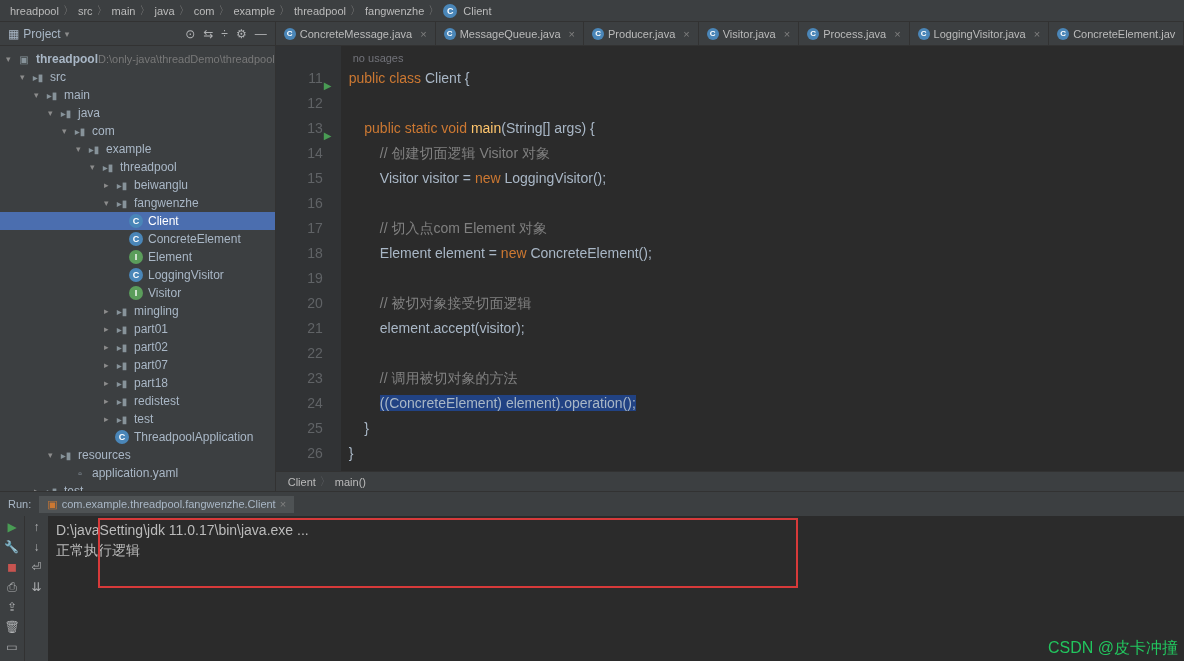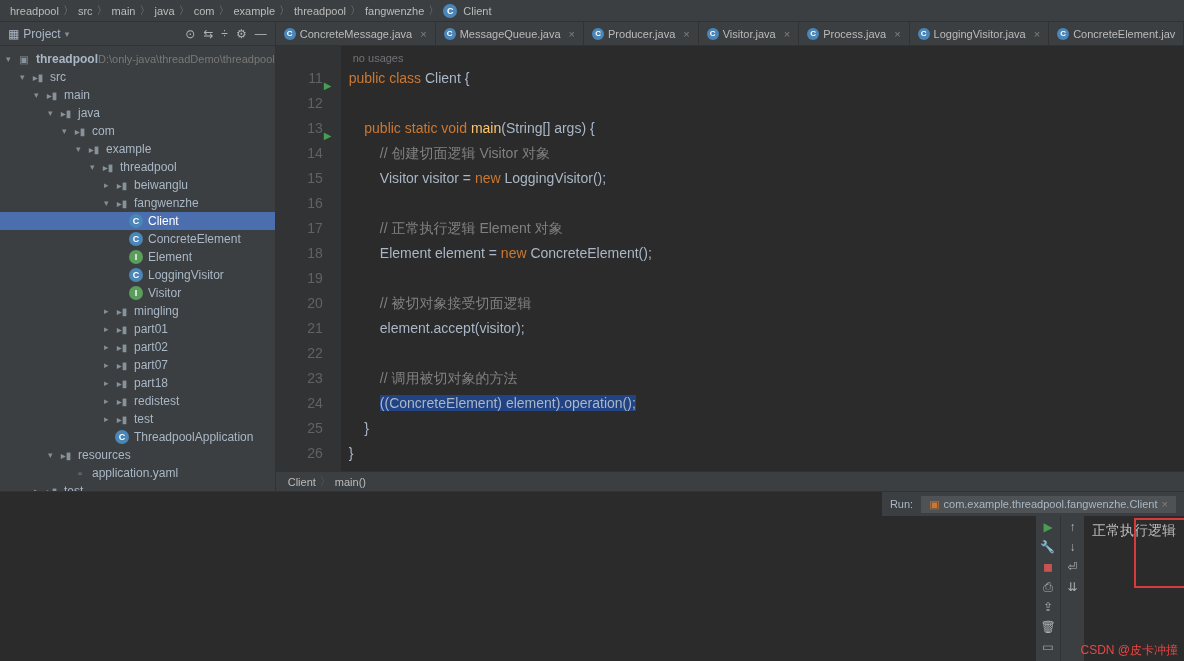"// 正常执行逻辑 Element 对象" span.comment { text: 正常执行逻辑 -> 切入点com }
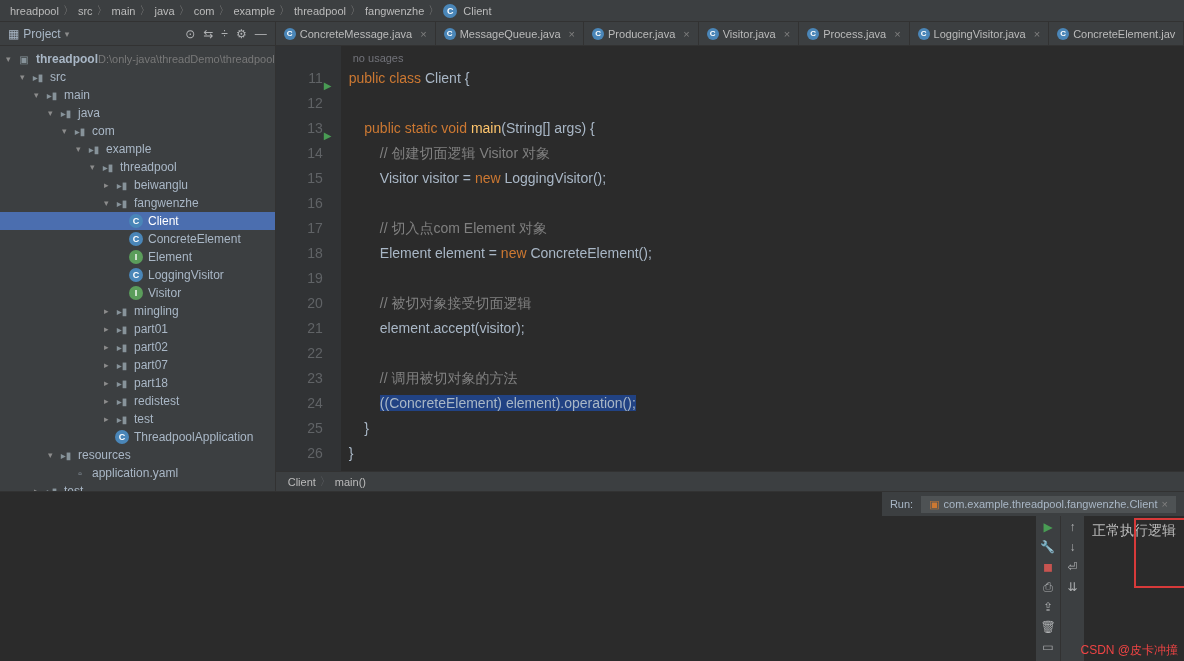"Run:" .run-panel { align-items: flex-end -> none }
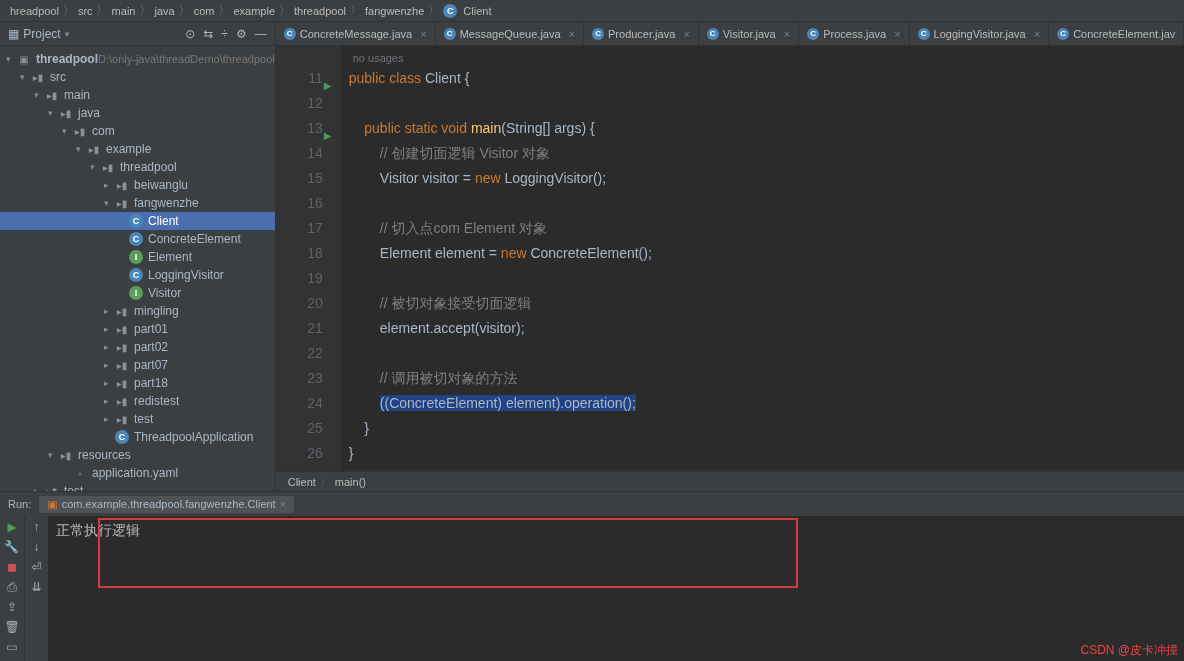"D:\javaSetting\jdk 11.0.17\bin\java.exe" div { html: none -> <div>D:\javaSetting\jdk 11.0.17\bin\java.exe ...</div> }
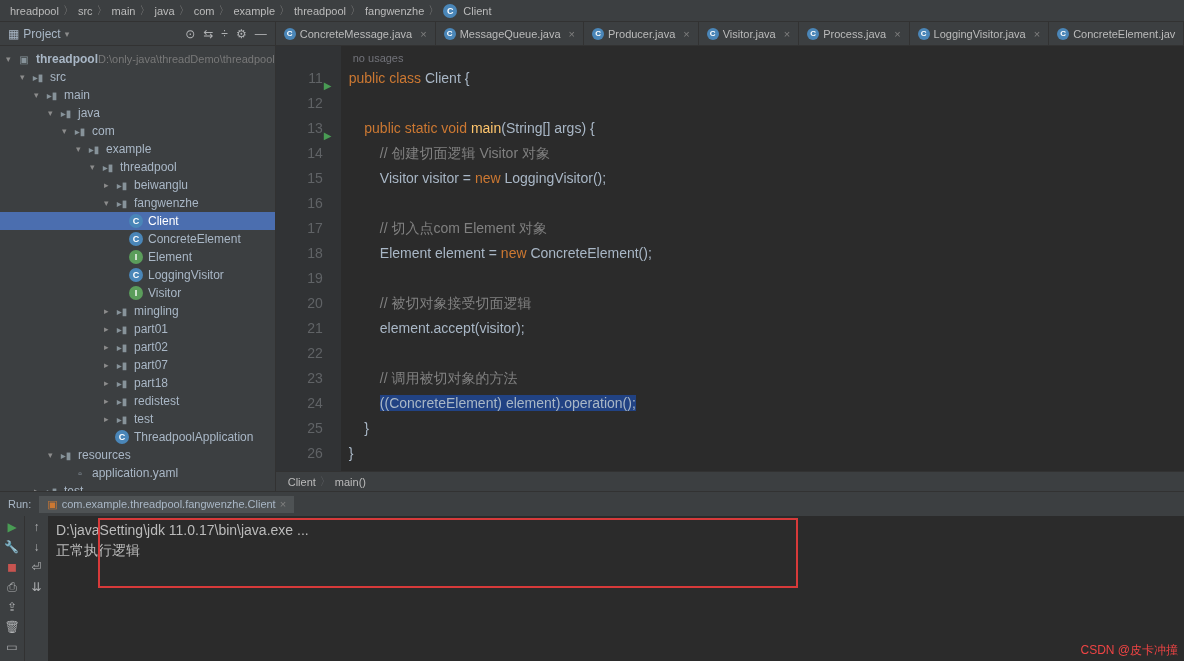"CSDN @皮卡冲撞" .watermark { color: #ef4444 -> #22c55e; font-size: 12px -> 16px }
